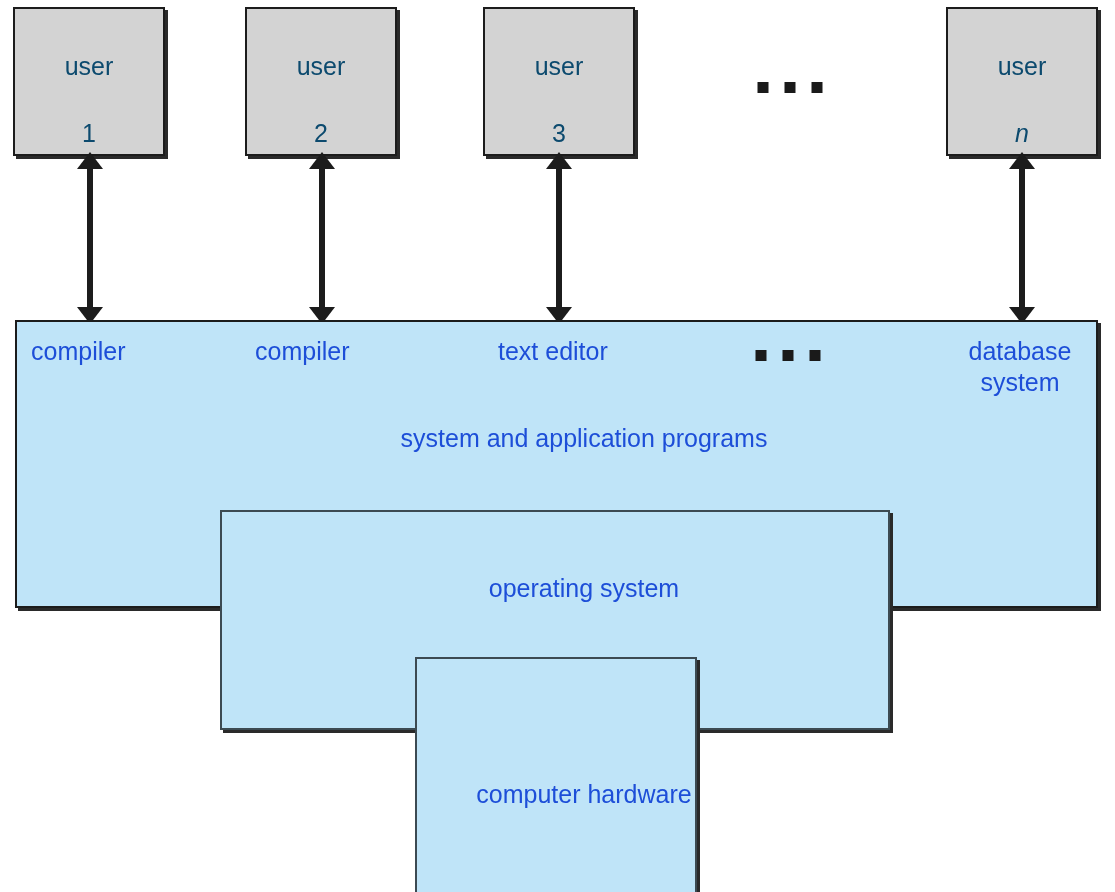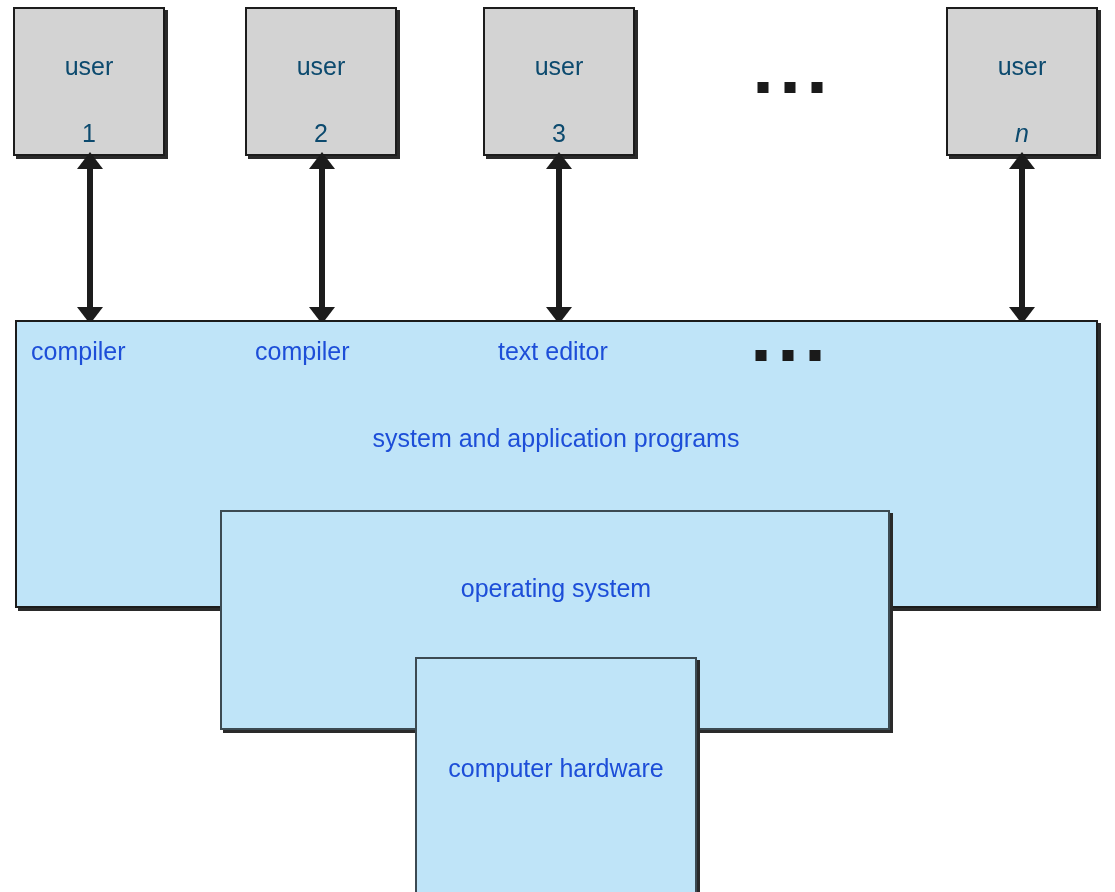"database" div.label { html: none -> <div> <span>database</span><br> <span>system</span> </div> }
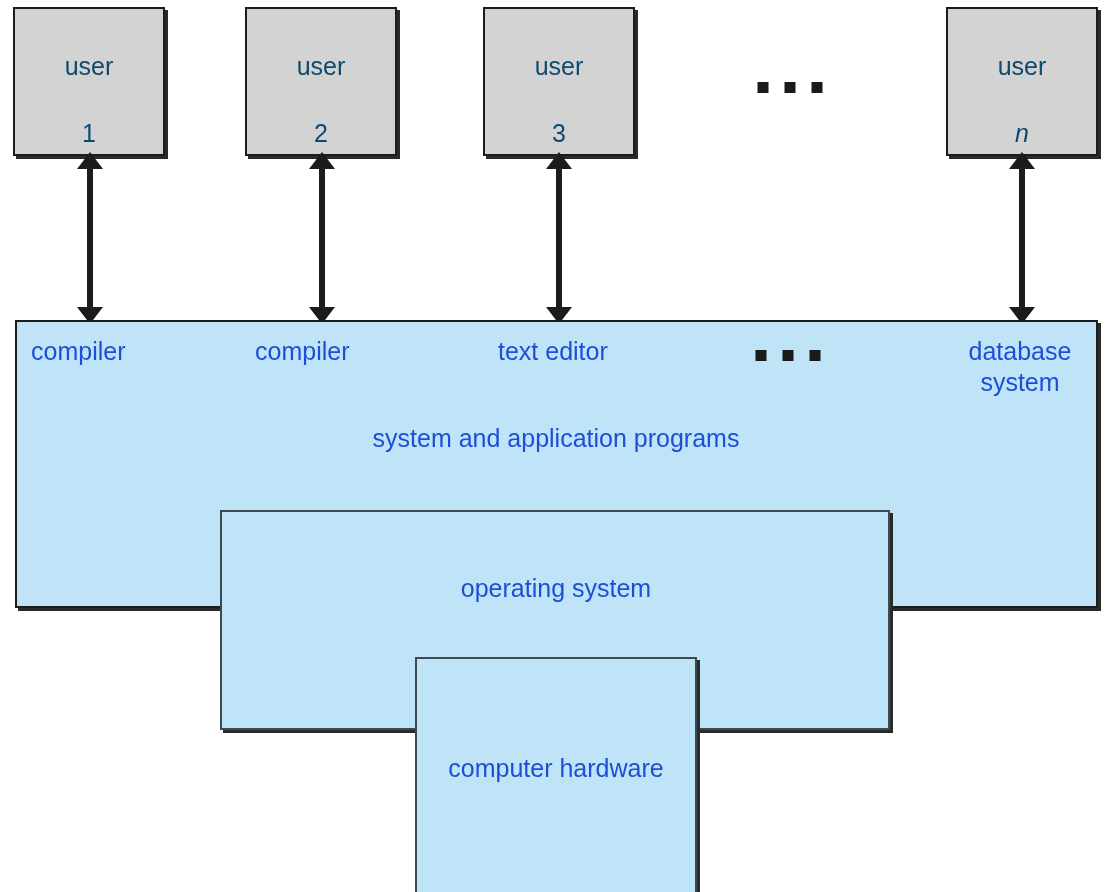"system and application programs" .label.center { margin-left: none -> 28px }
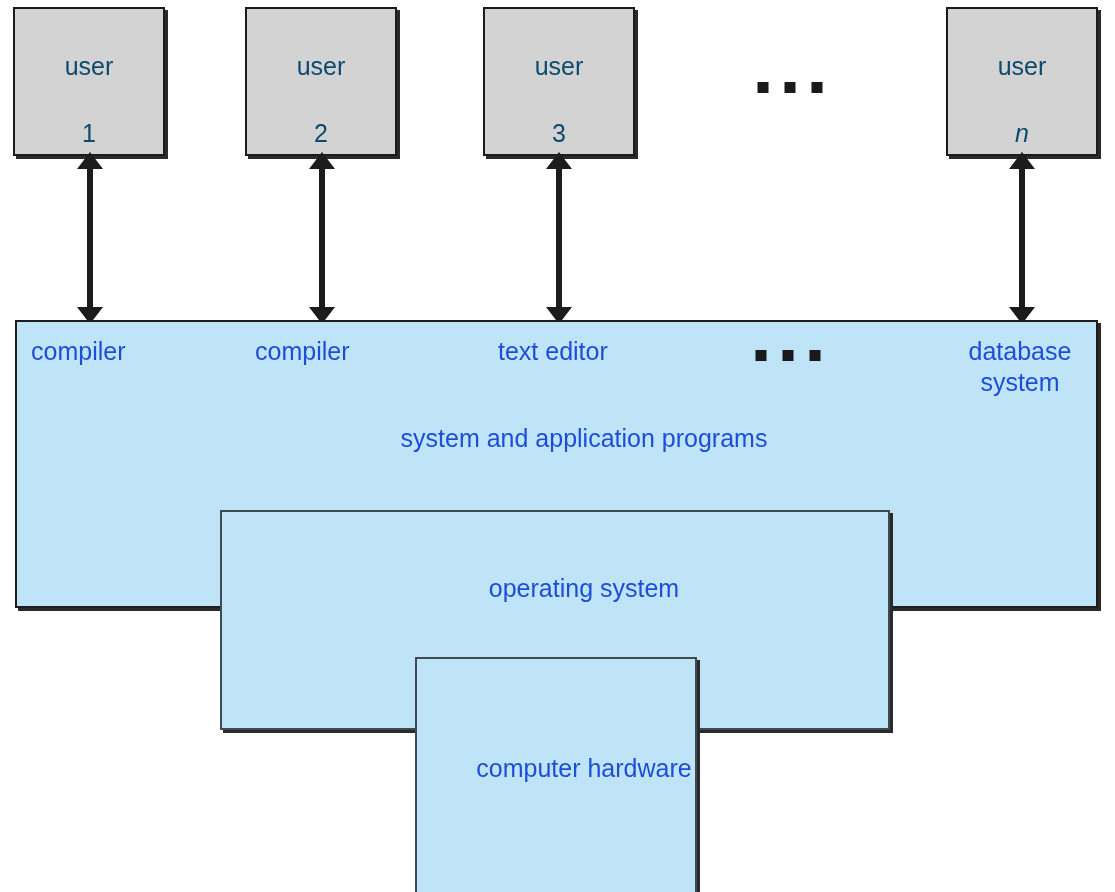"computer hardware" div.label { top: 753px -> 779px }
